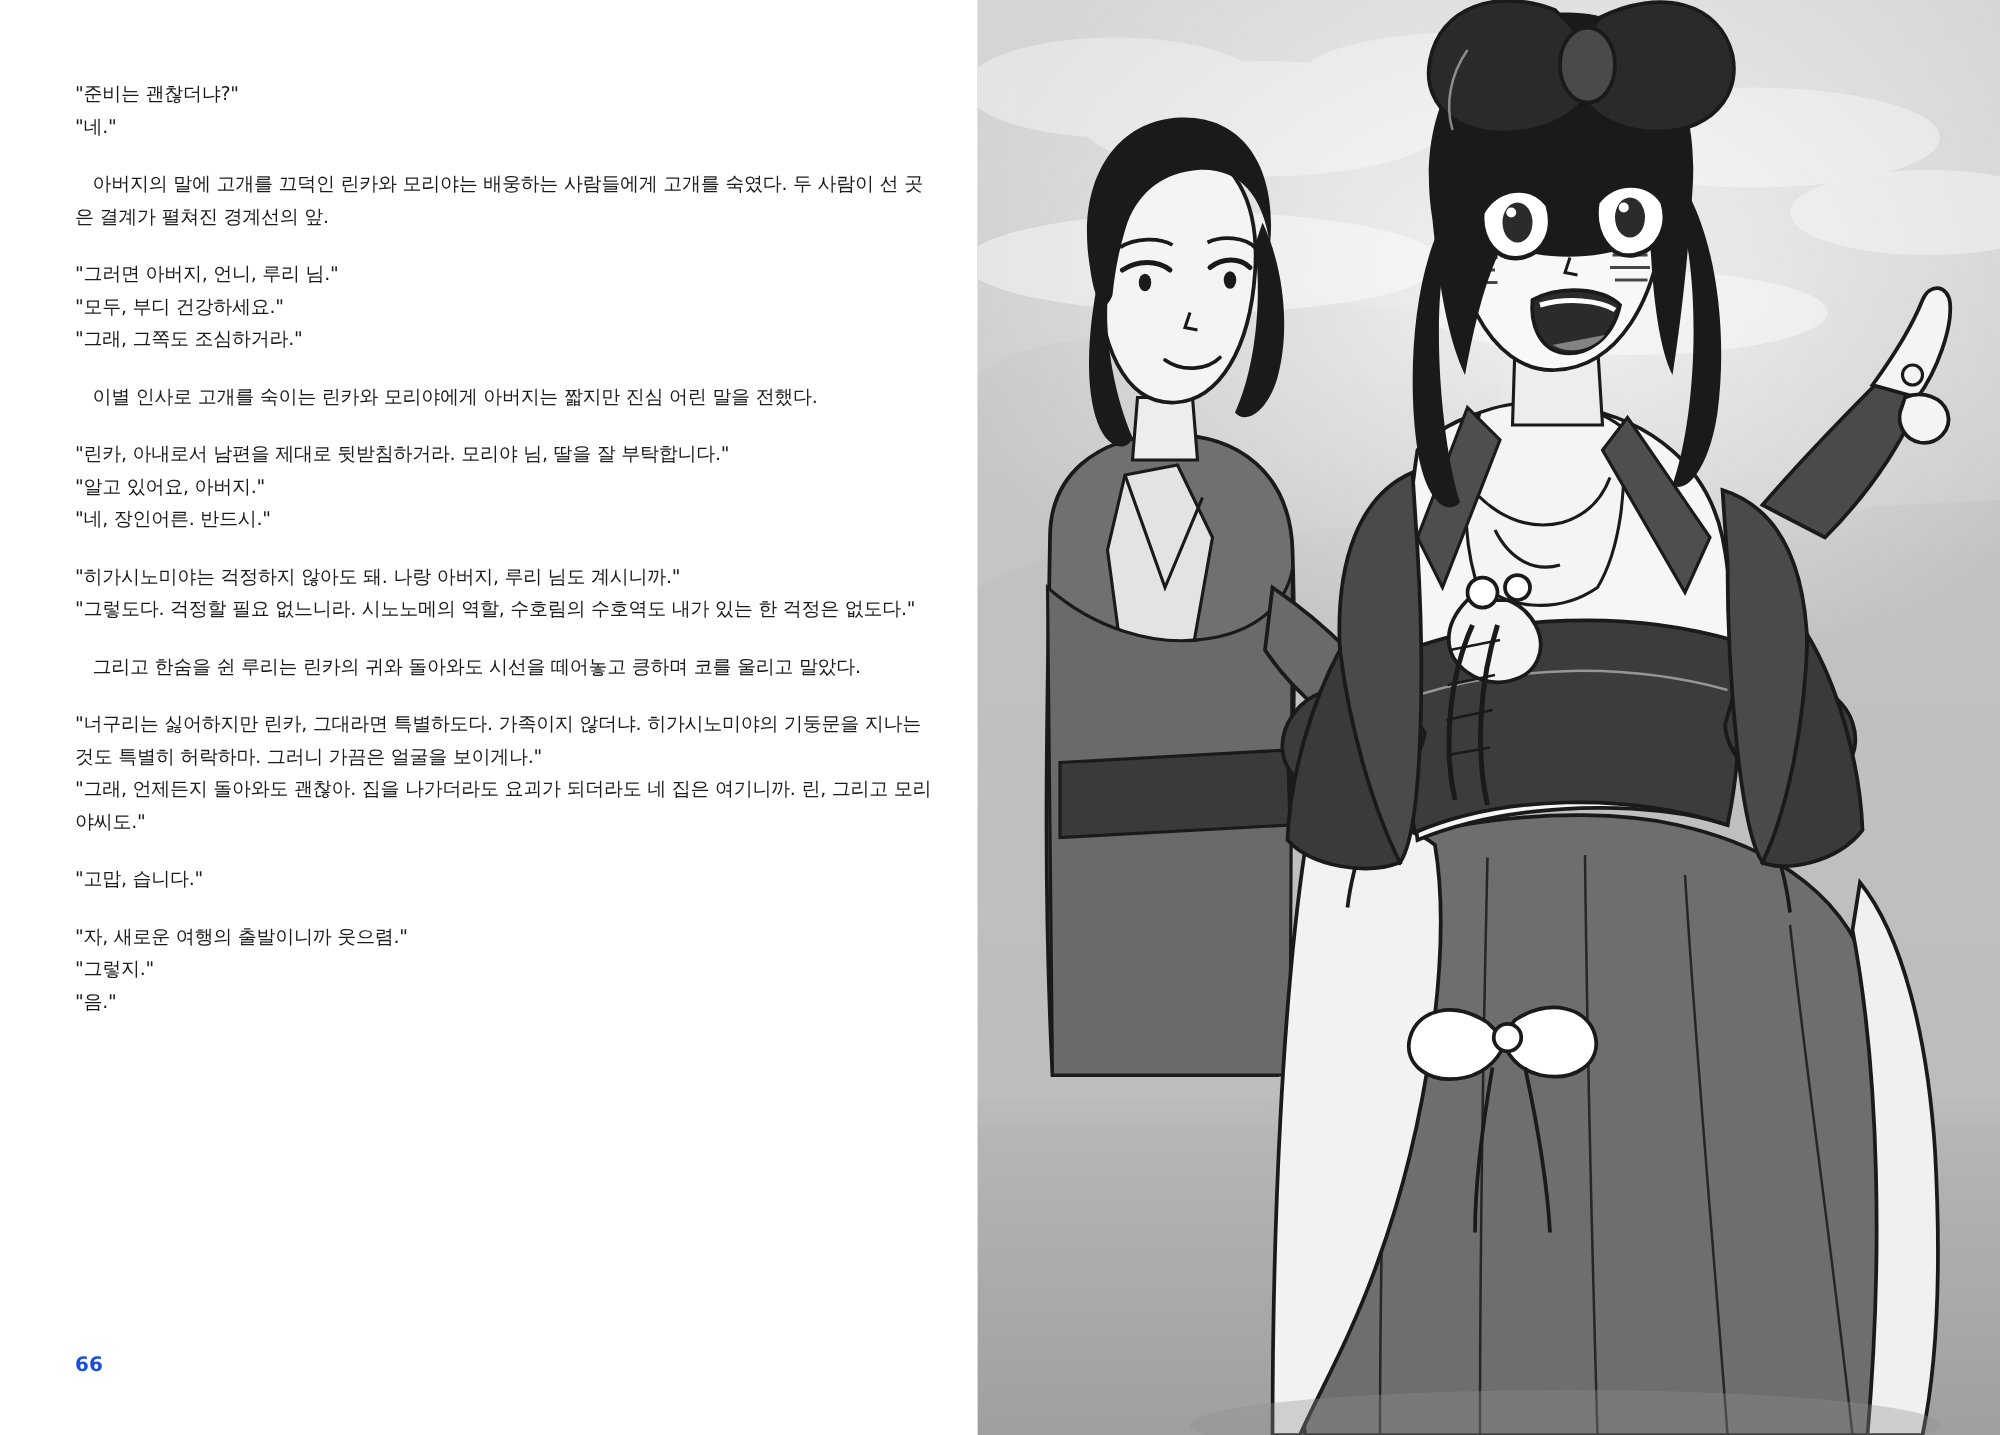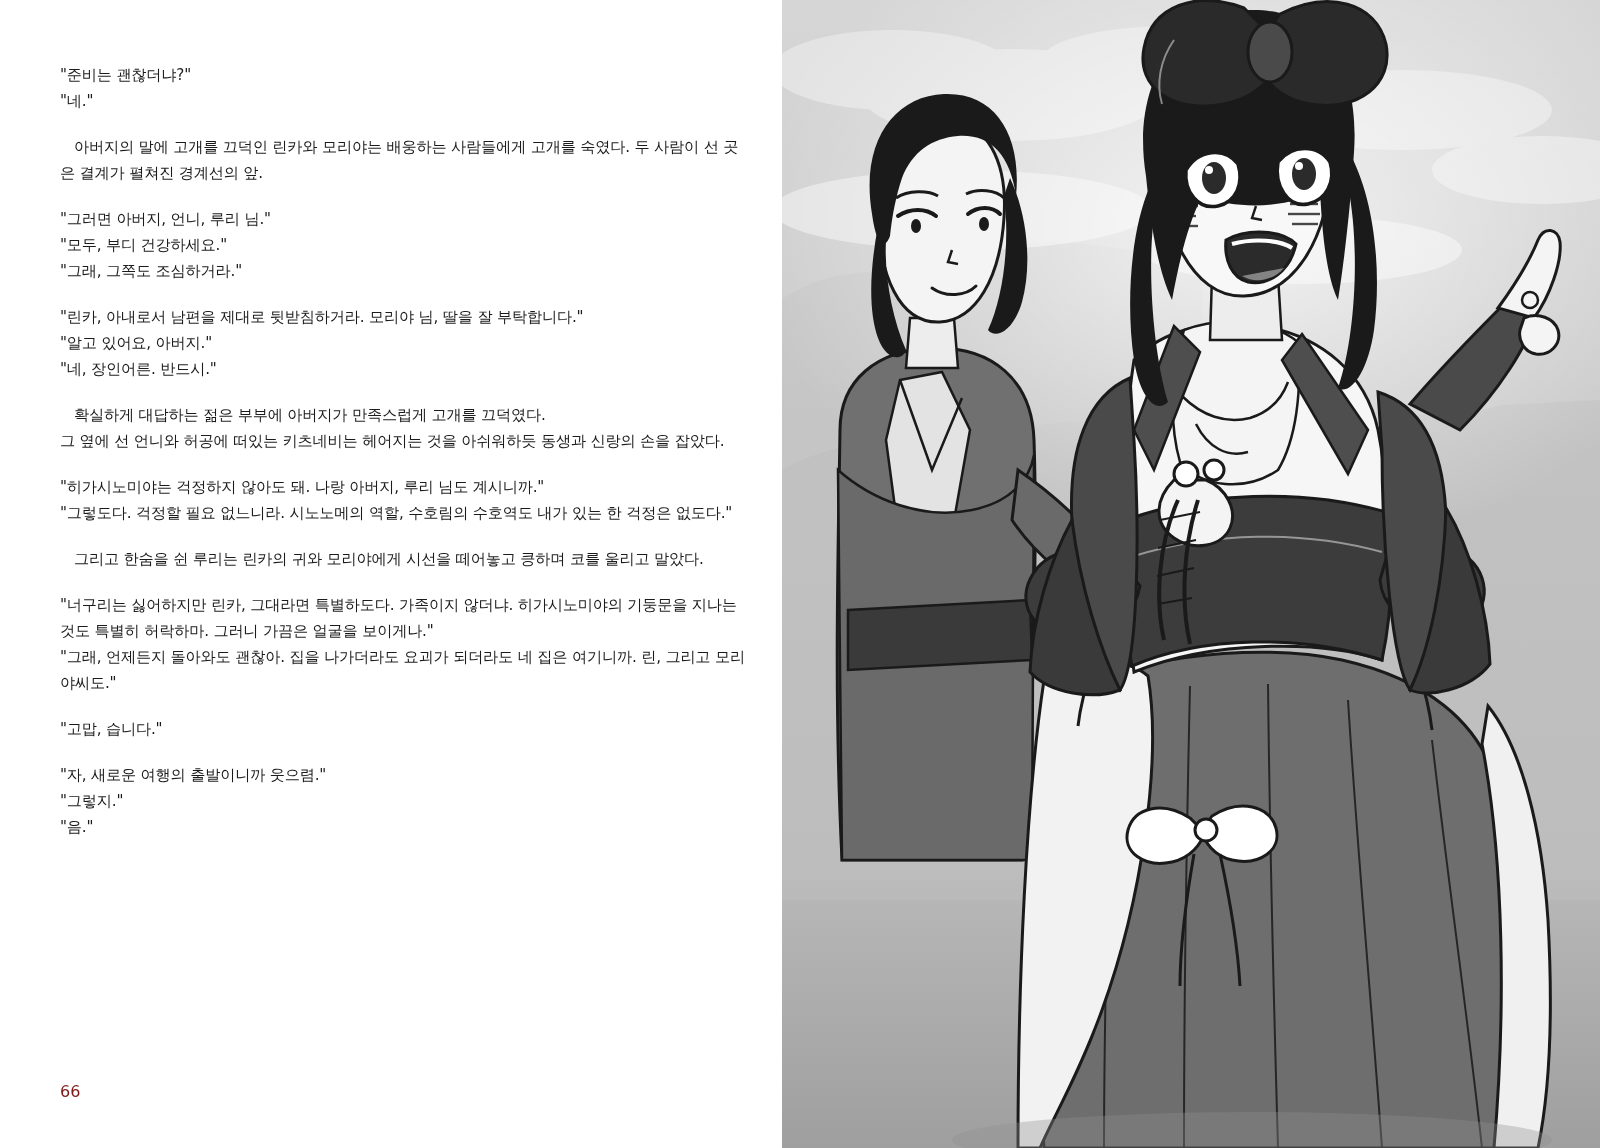"이별 인사로 고개를 숙이는 린카와" p.para { html: none -> <p>이별 인사로 고개를 숙이는 린카와 모리야에게 아버지는 짧지만 진심 어린 말을 전했다.</p> }
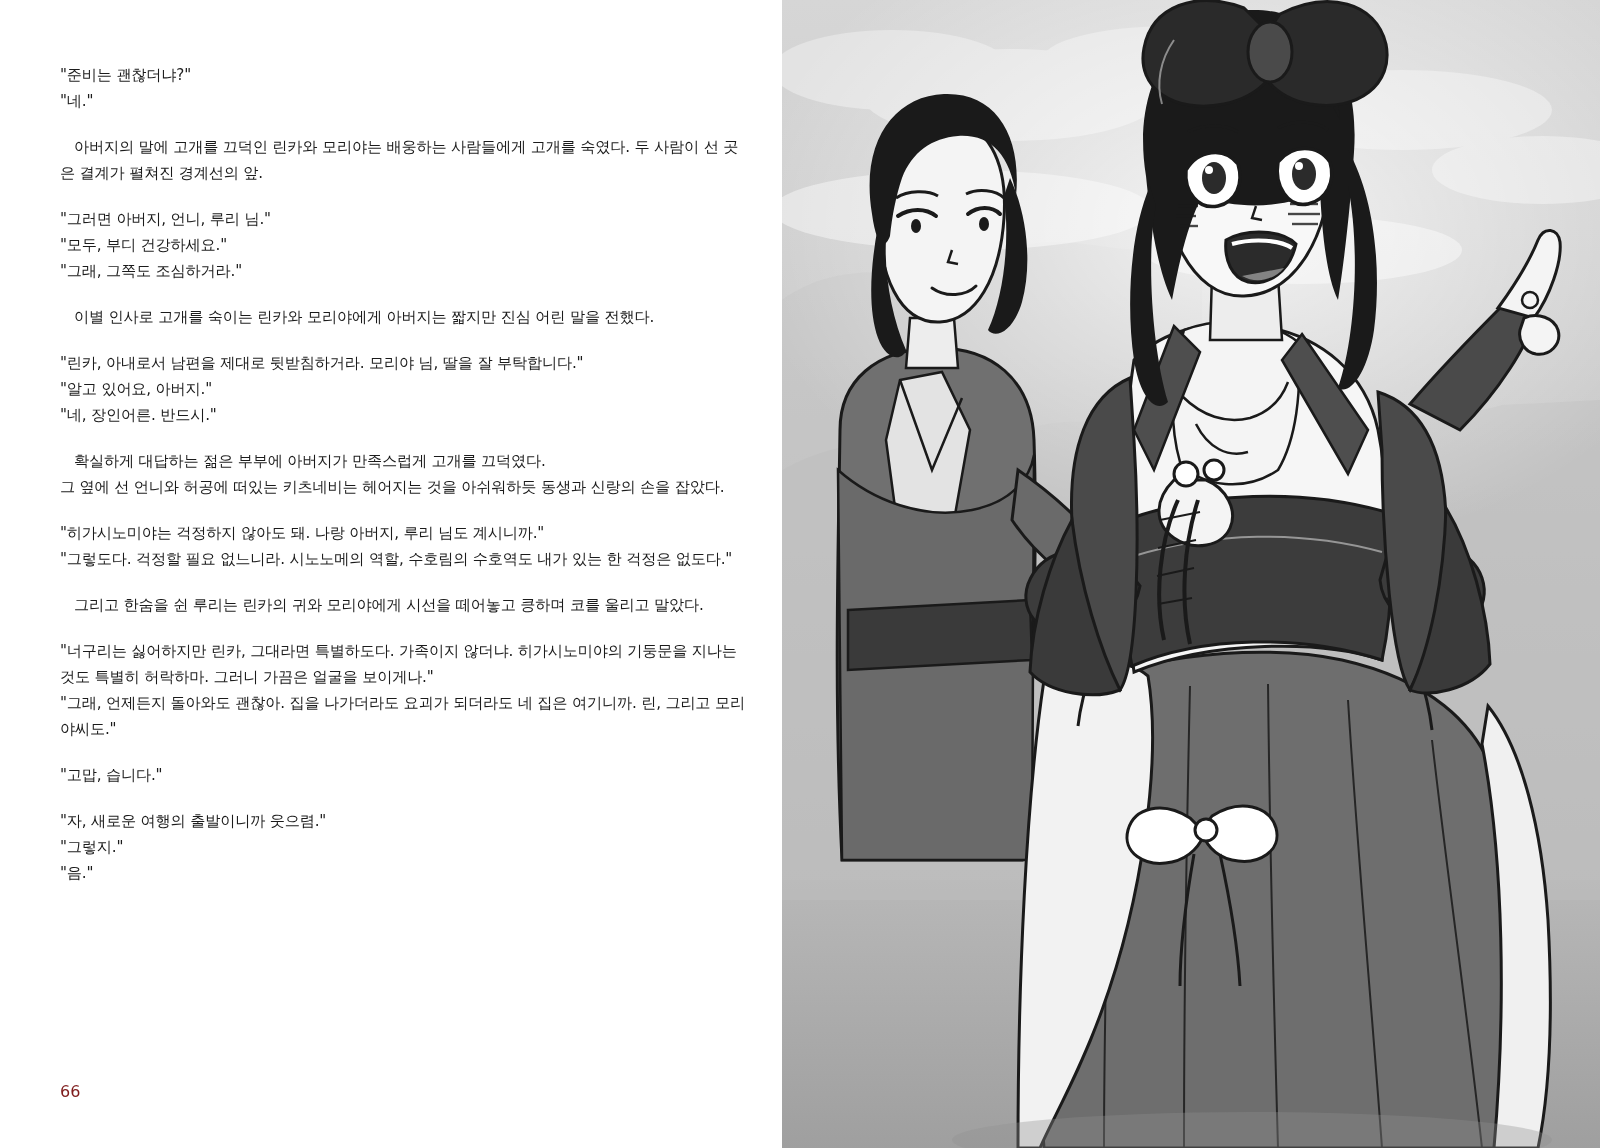"확실하게 대답하는 젊은 부부에 아버지가" p.para { html: <p>확실하게 대답하는 젊은 부부에 아버지가 만족스럽게 고개를 끄덕였다. 그 옆에 선 언니와 허공에 떠있는 키츠네비는 헤어지는 것을 아쉬워하듯 동생과 신랑의 손을 잡았다.</p> -> none }
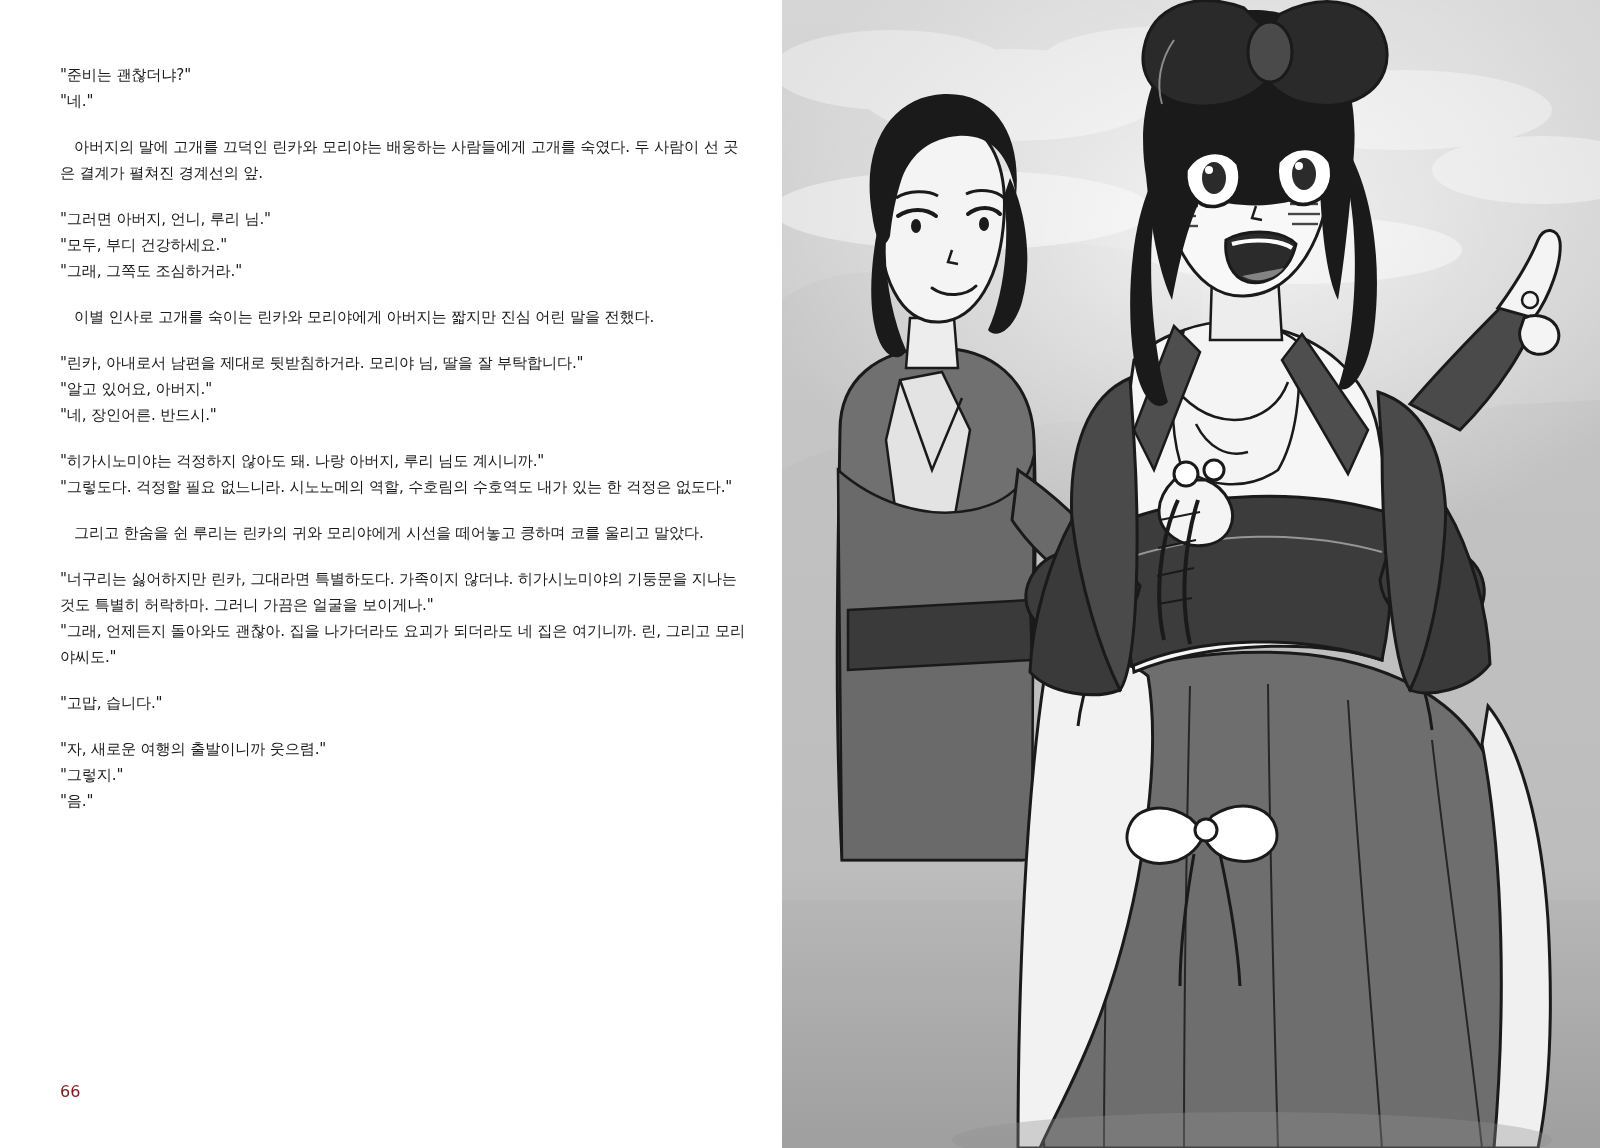"그리고 한숨을 쉰 루리는 린카의" p.para { text: 모리야에게 -> 돌아와도 }
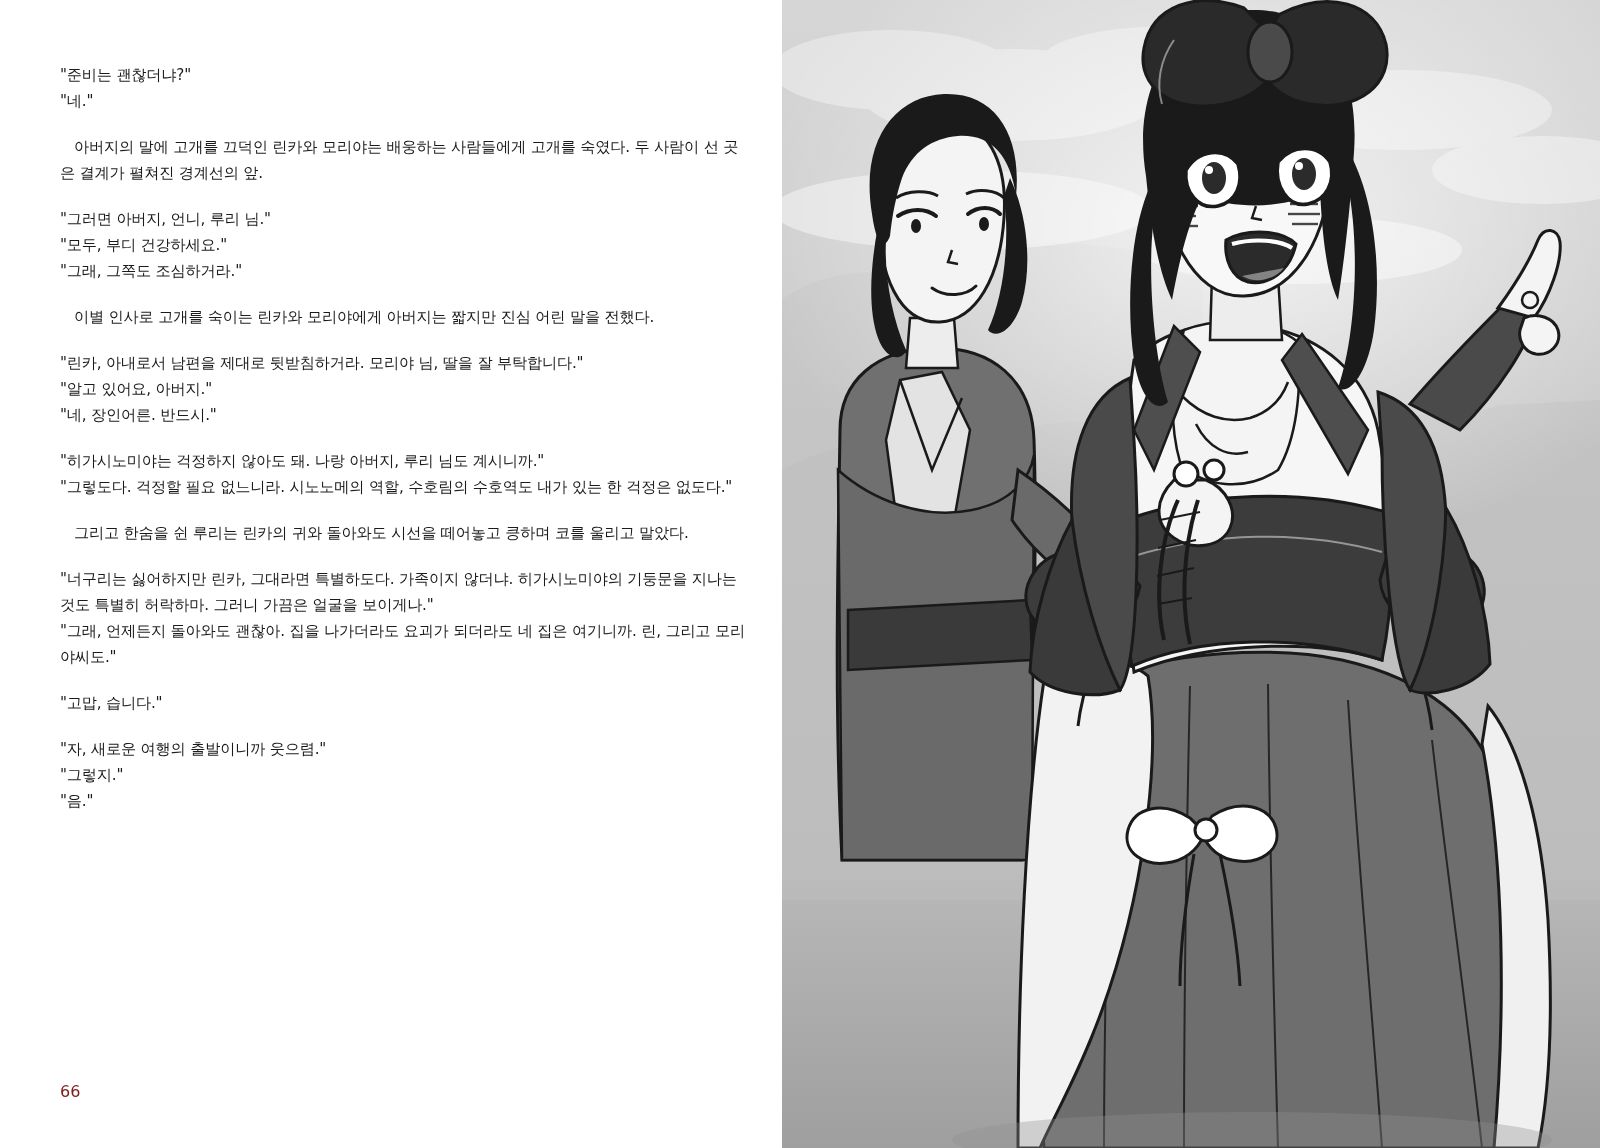"66" .page-number { color: #7f1d1d -> #1d4ed8; font-weight: normal -> bold }
